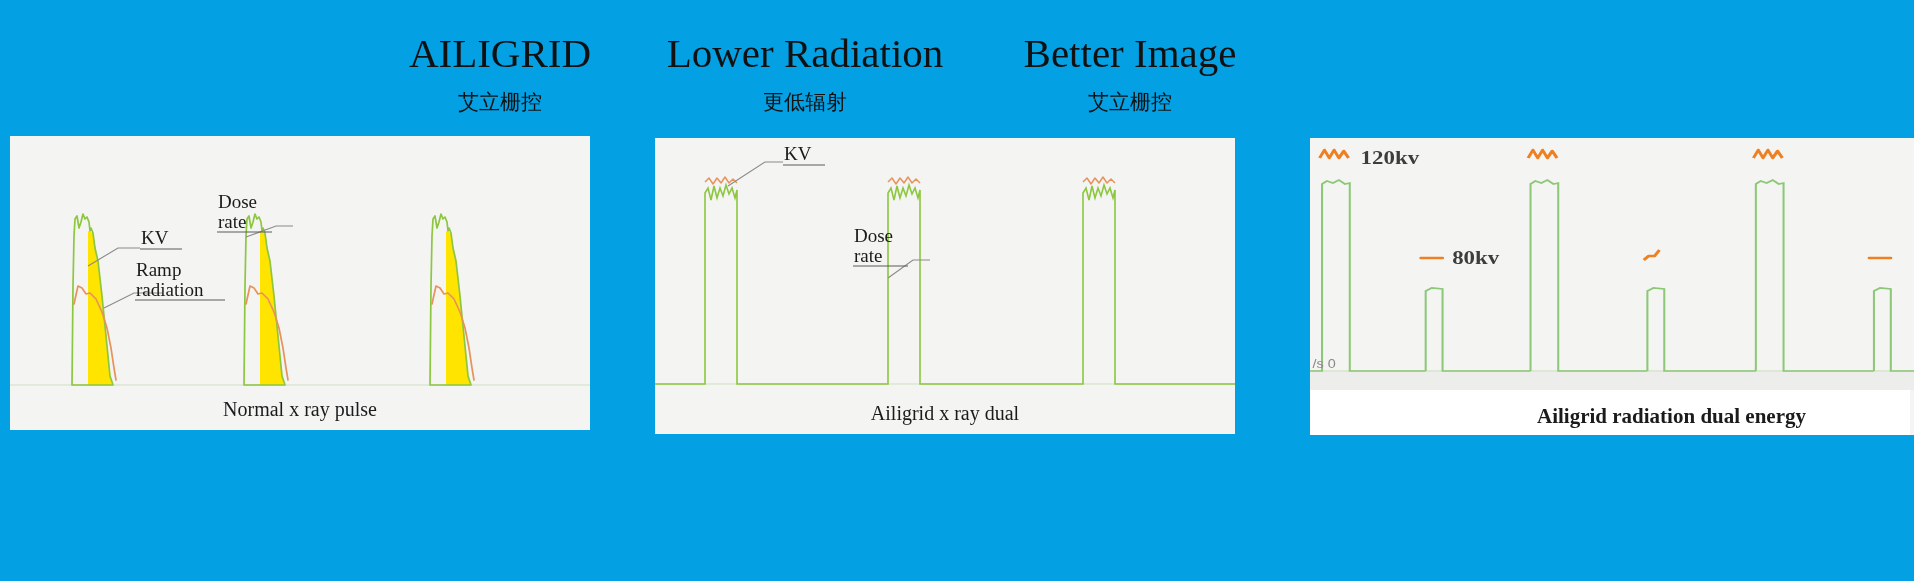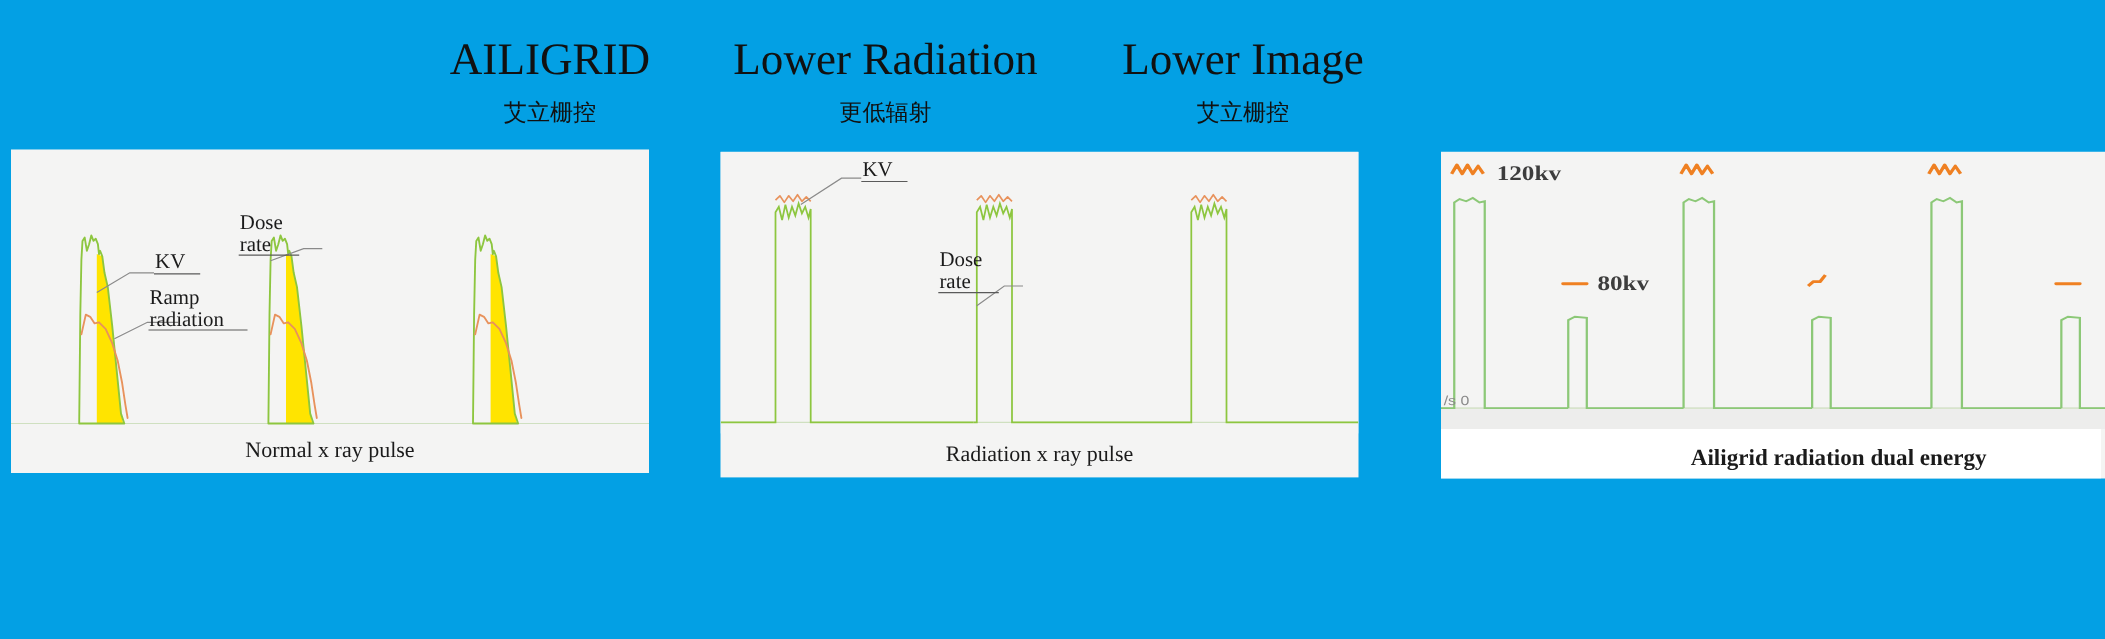"Lower Image" div.en { text: Lower -> Better }
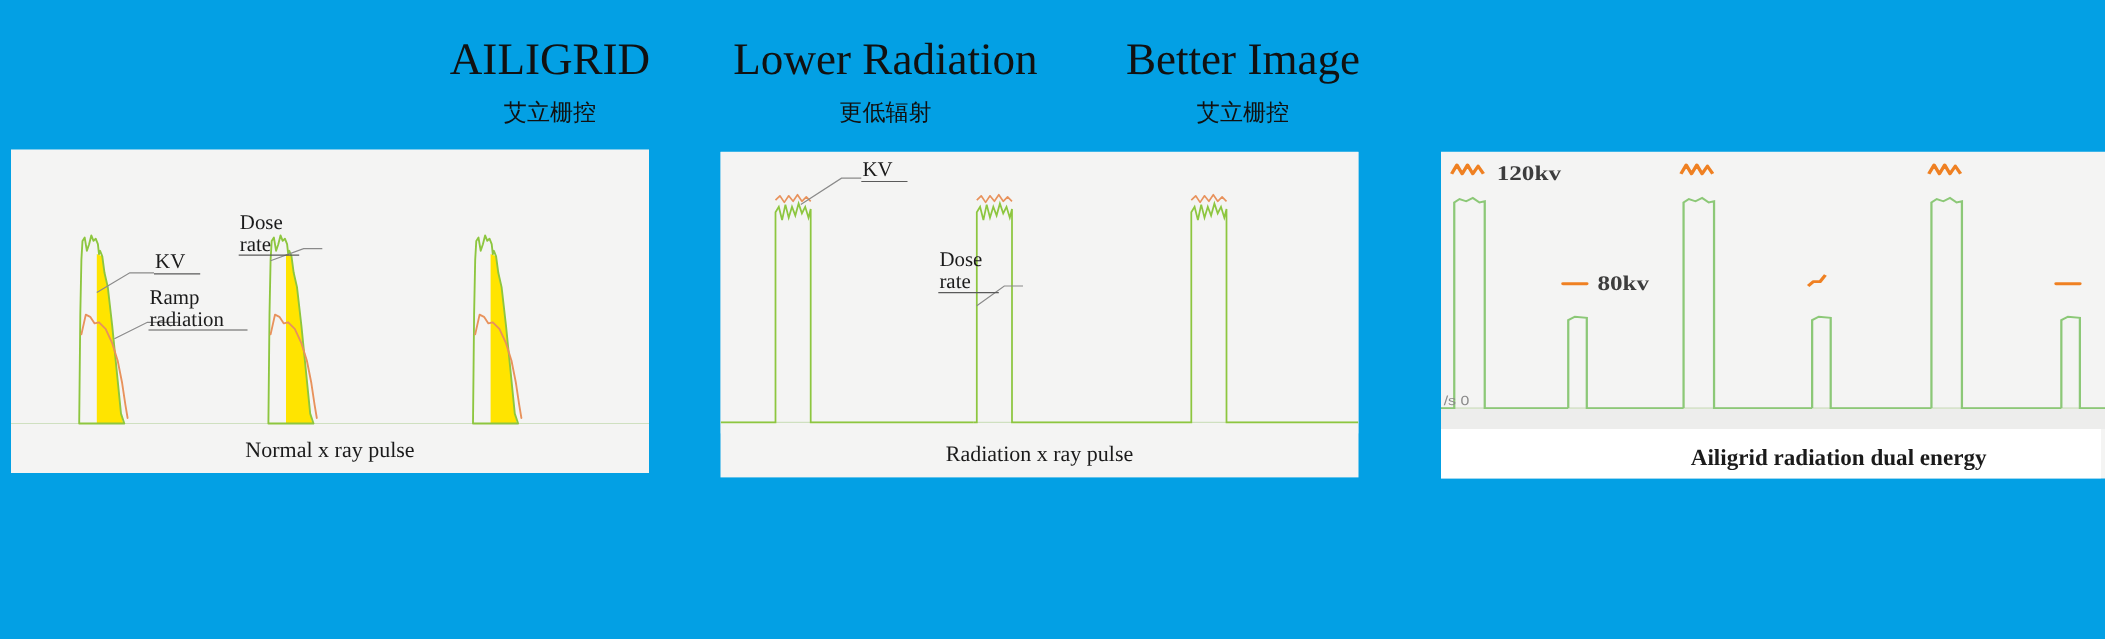"Radiation x ray pulse" div.caption { text: Radiation x ray pulse -> Ailigrid x ray dual }
